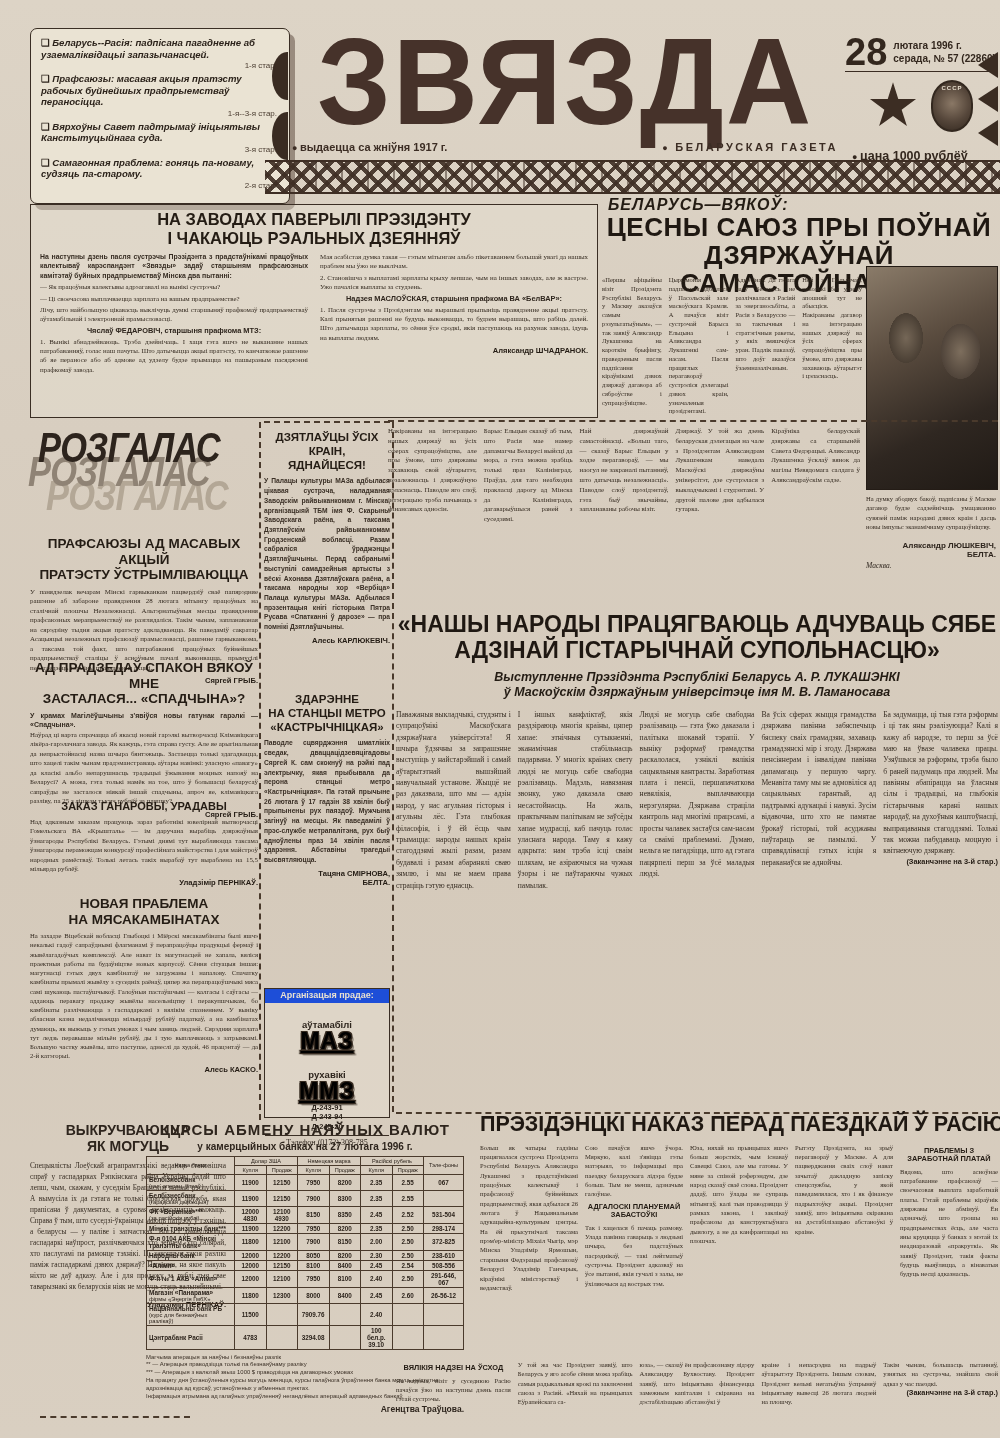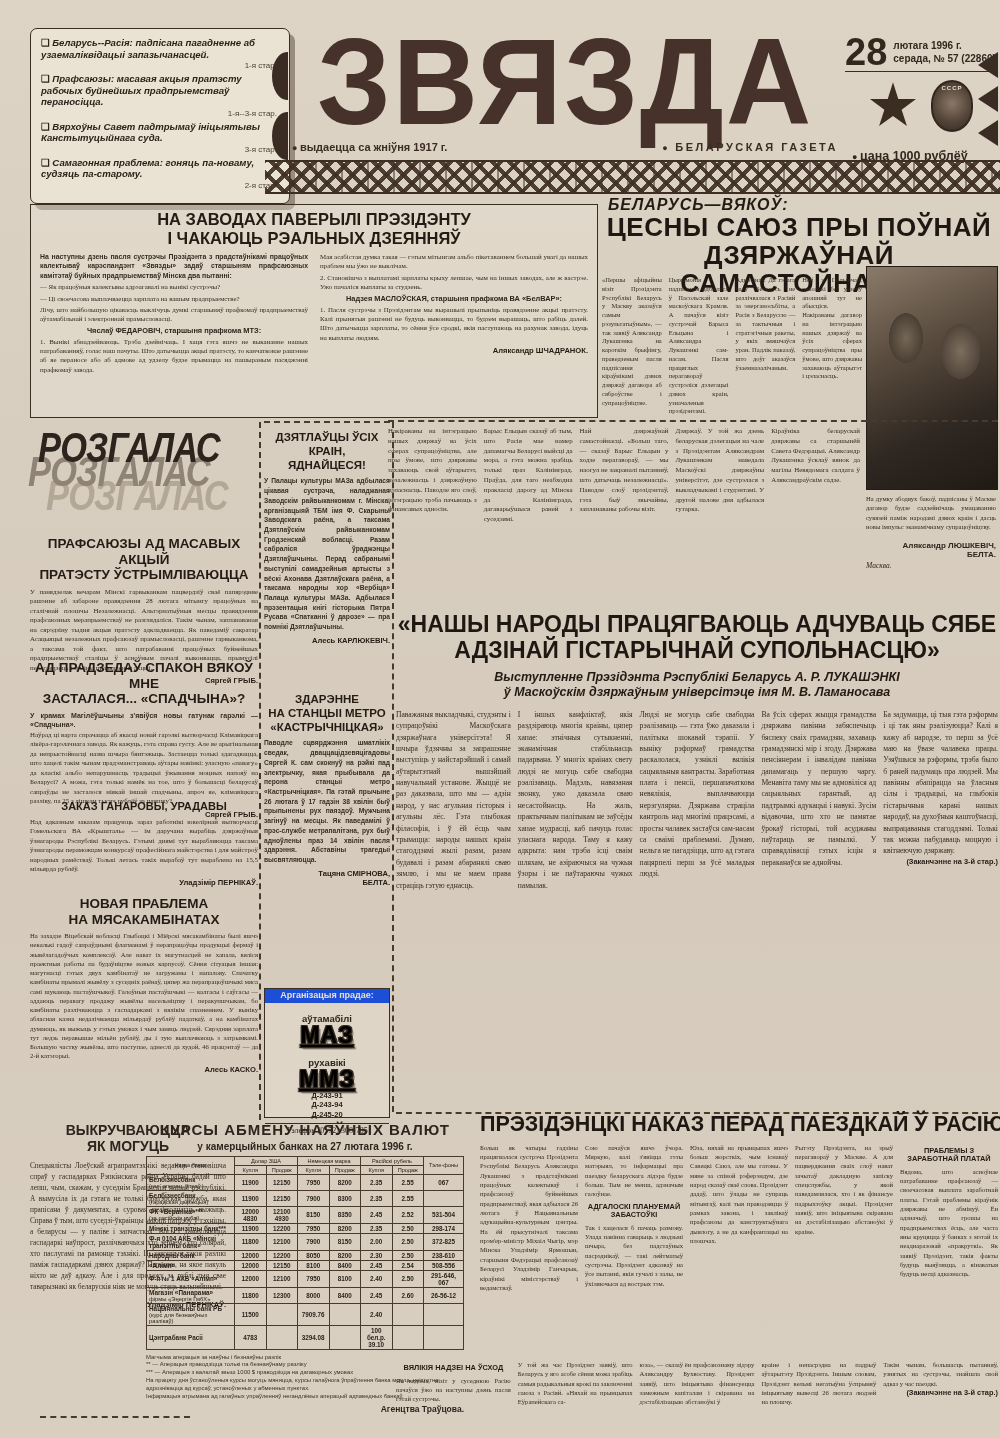"аўтамабілі" .ad-small { margin-top: 10px -> 16px }
